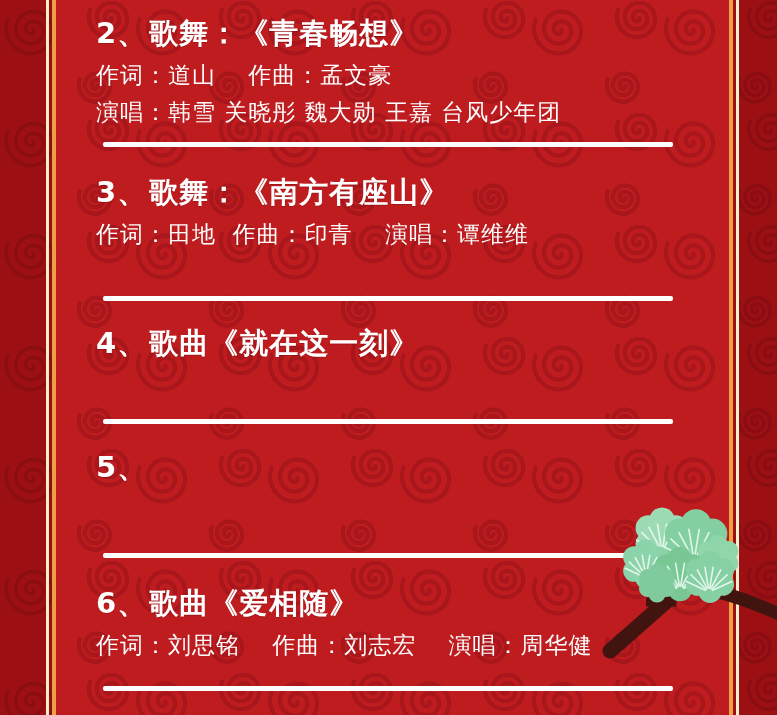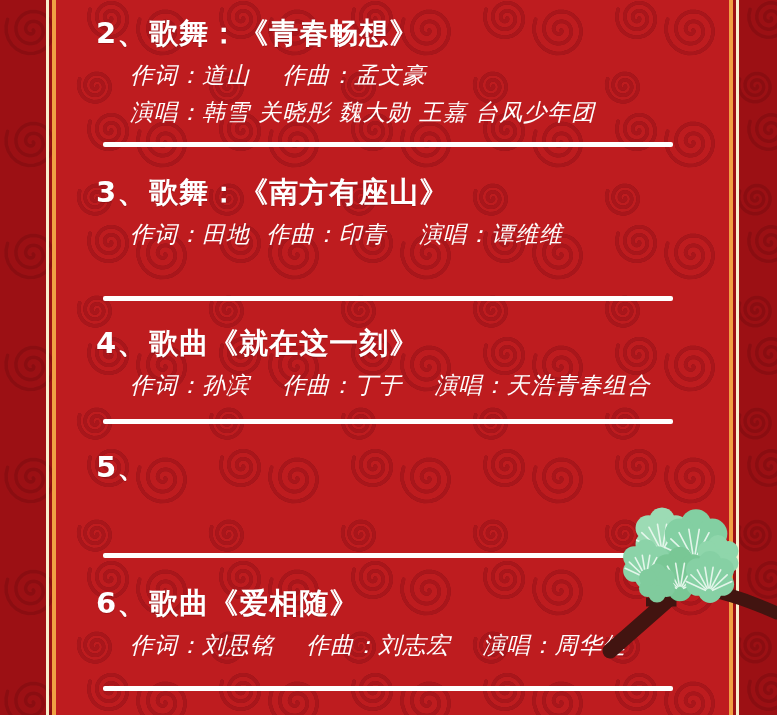"作词：道山 作曲：孟文豪" .credits { font-style: italic -> none; margin-left: 34px -> none }
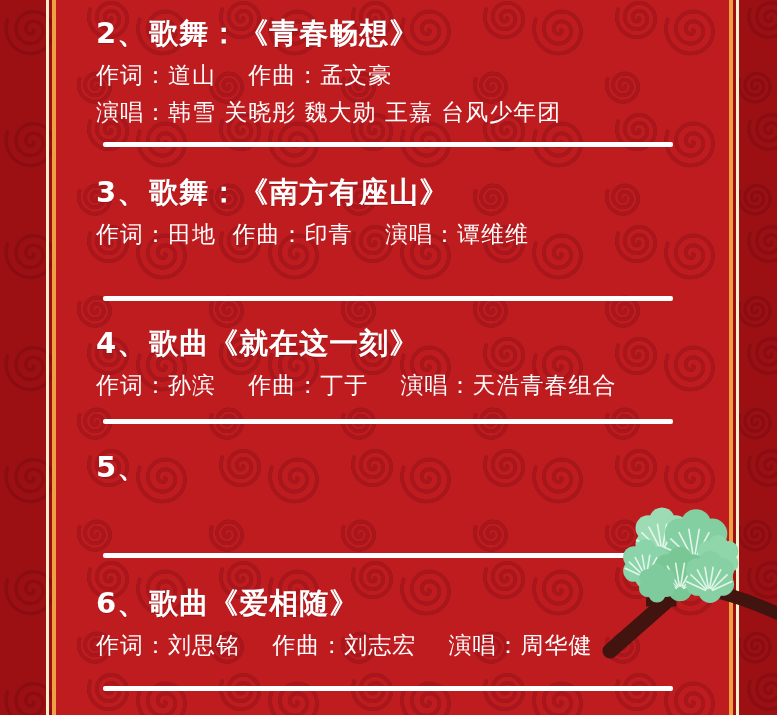"作词：孙滨 作曲：丁于 演唱：天浩青春组合" div.credits { html: <div> <div>作词：孙滨 作曲：丁于 演唱：天浩青春组合</div> </div> -> none }
